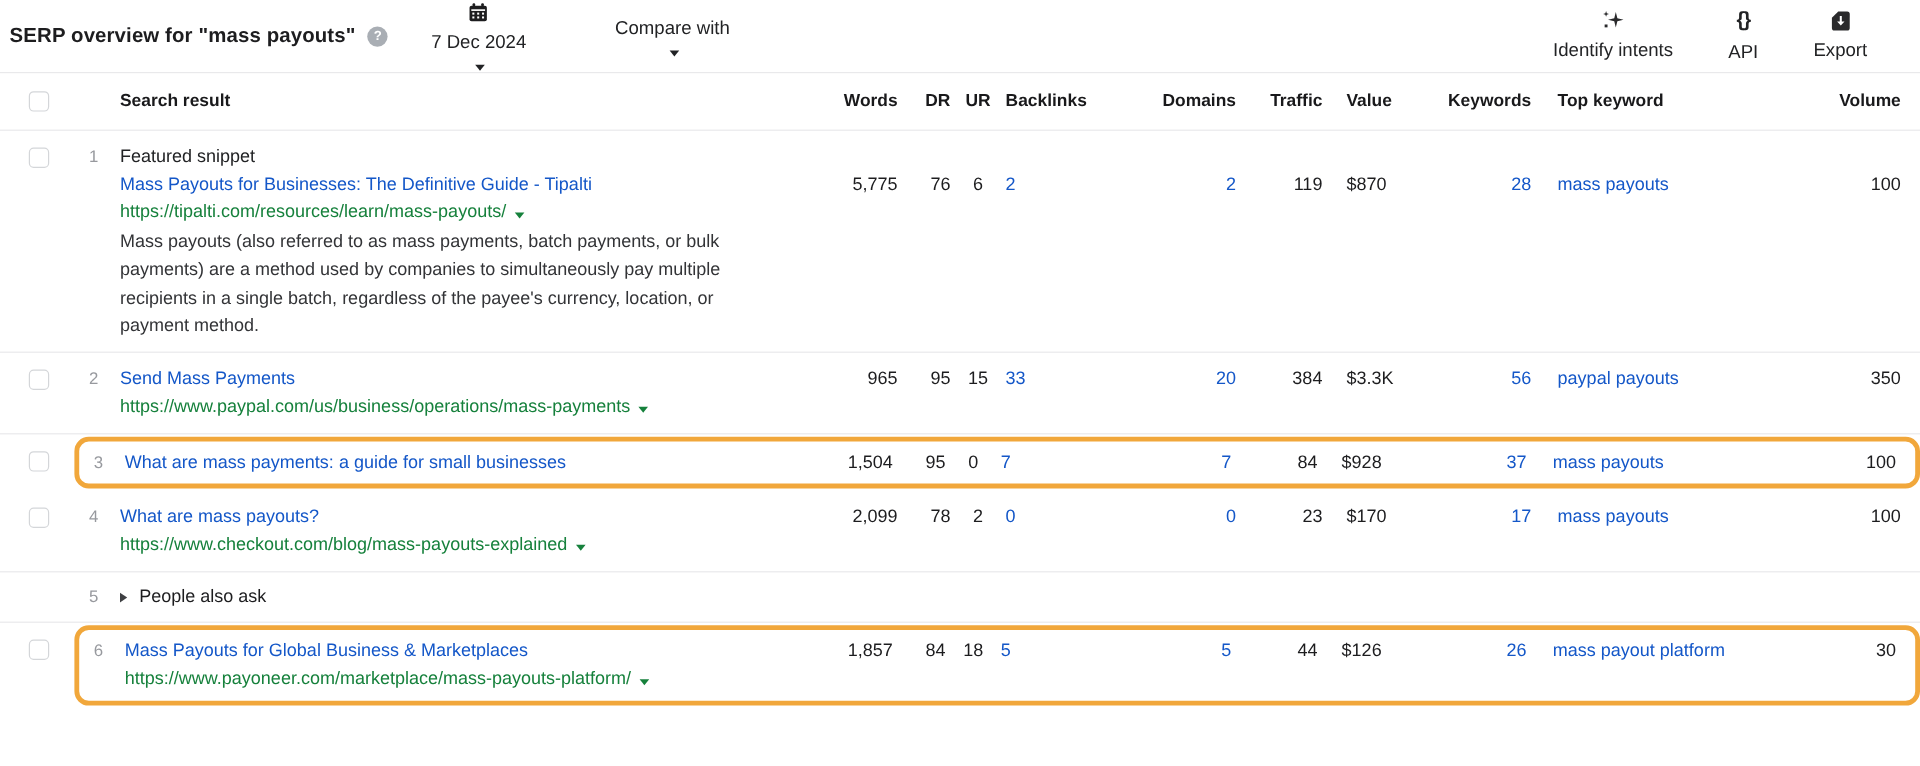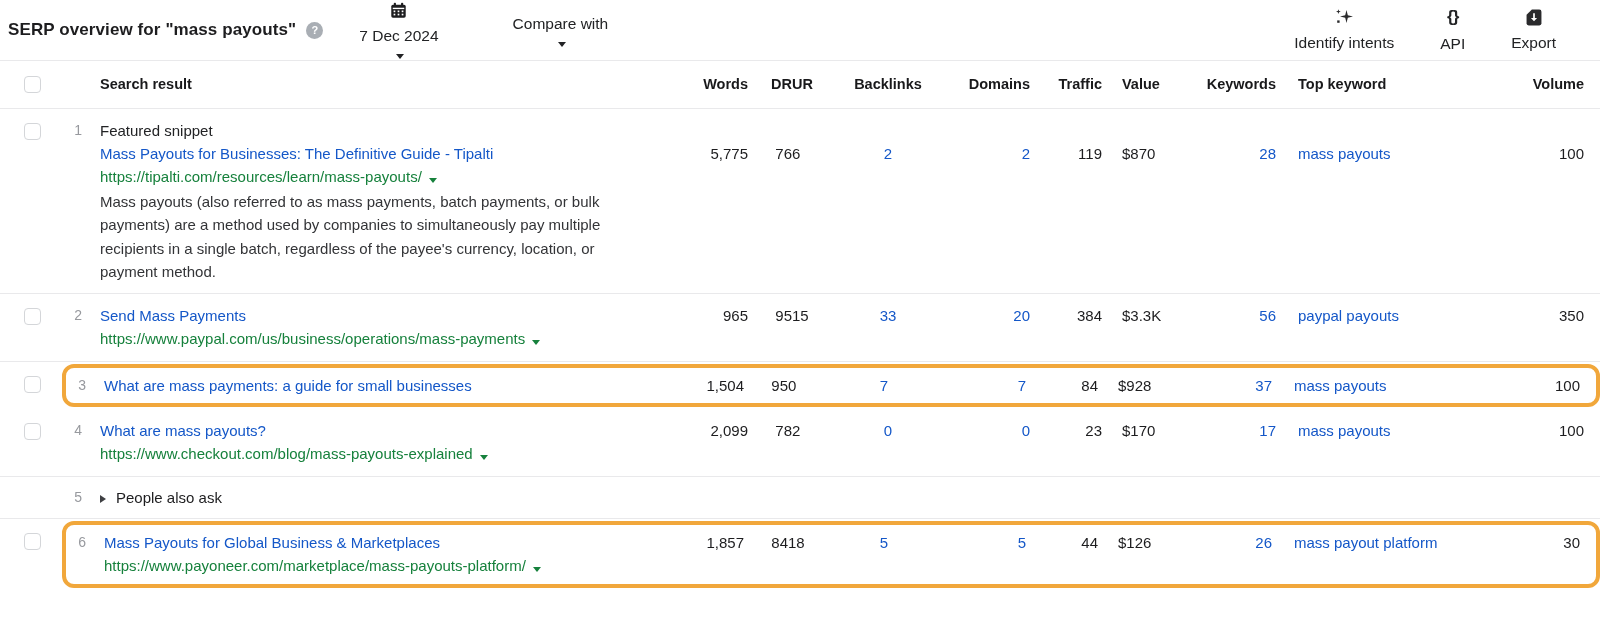"UR" .col-ur { text-align: left -> center }
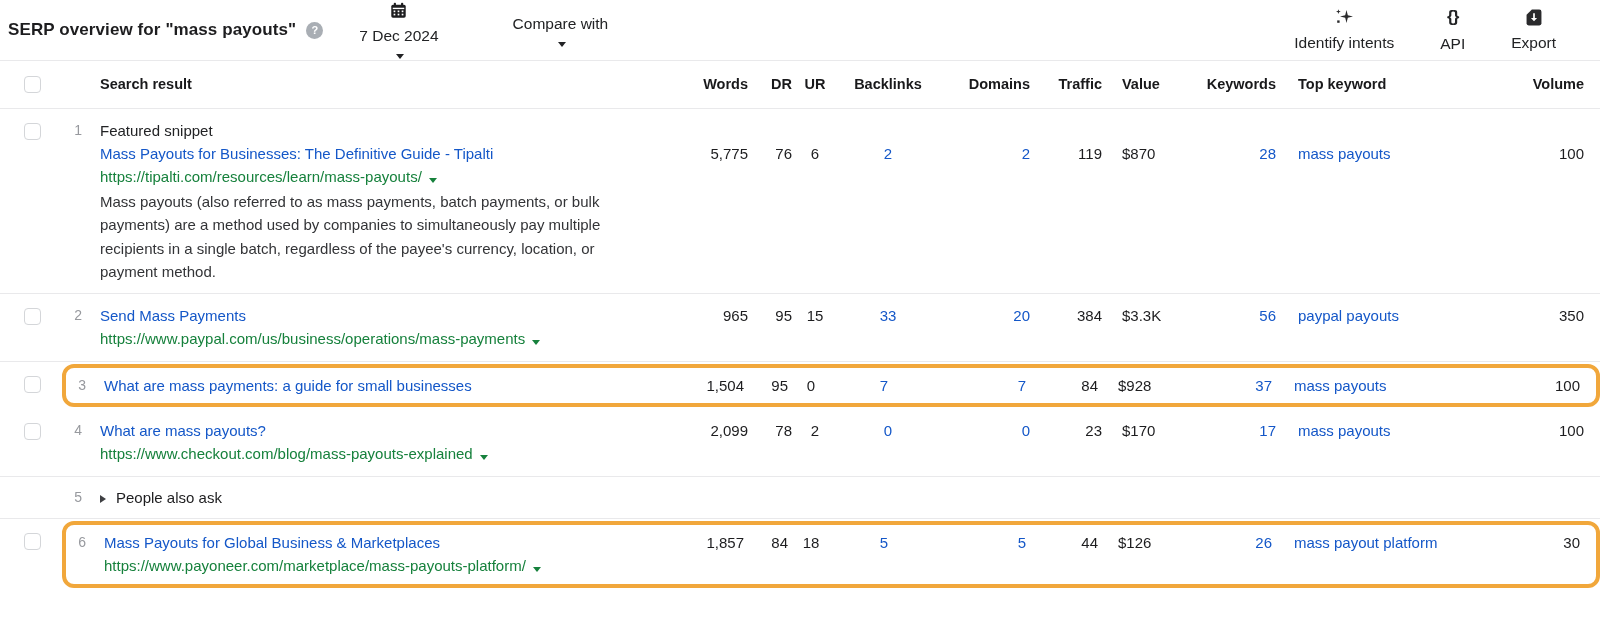"Backlinks" .col-backlinks { text-align: center -> left }
